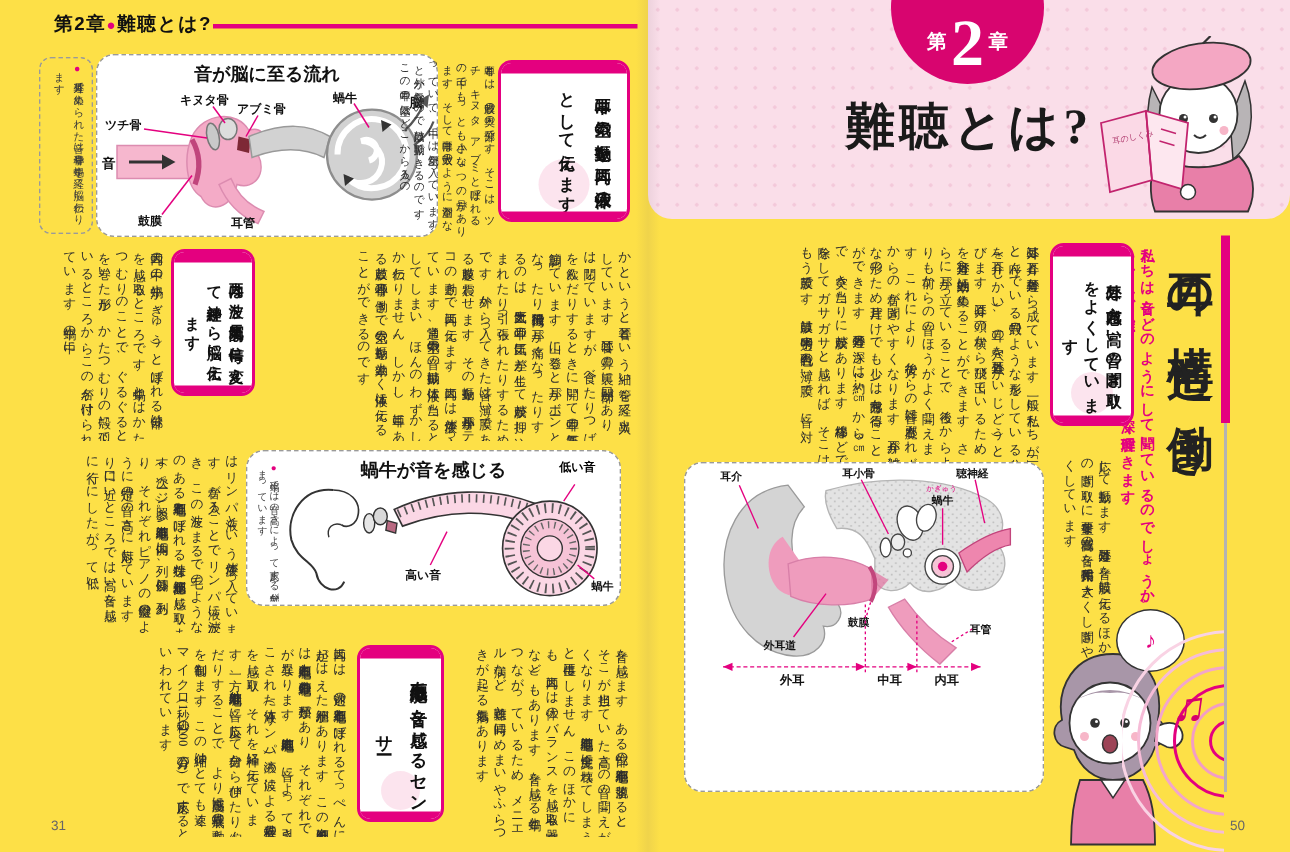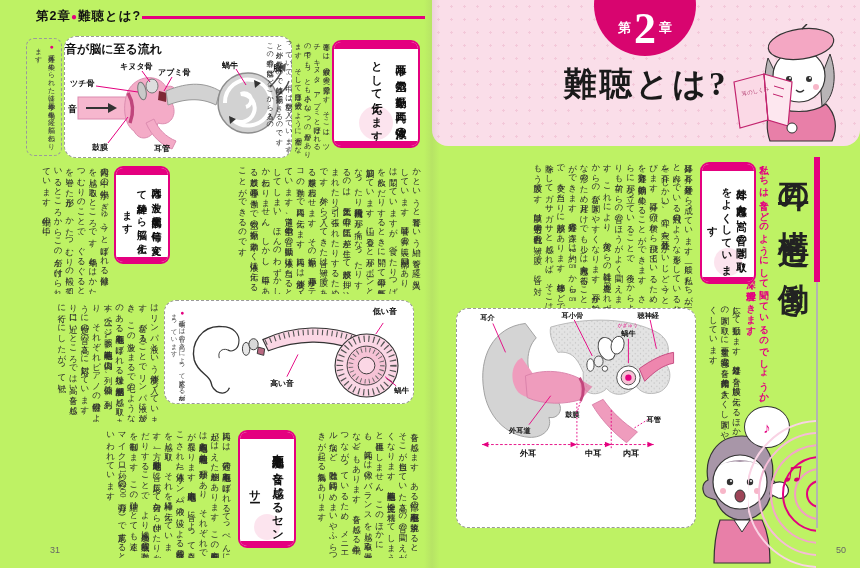"第2章●難聴とは?" .spread { background: #bef264 -> #fde047 }
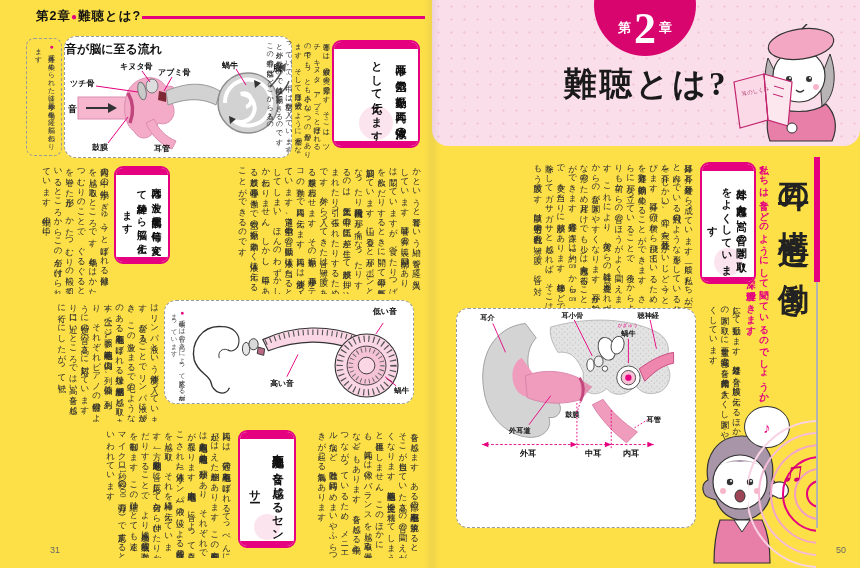"音が脳に至る流れ" .dbox-title { text-align: left -> center }
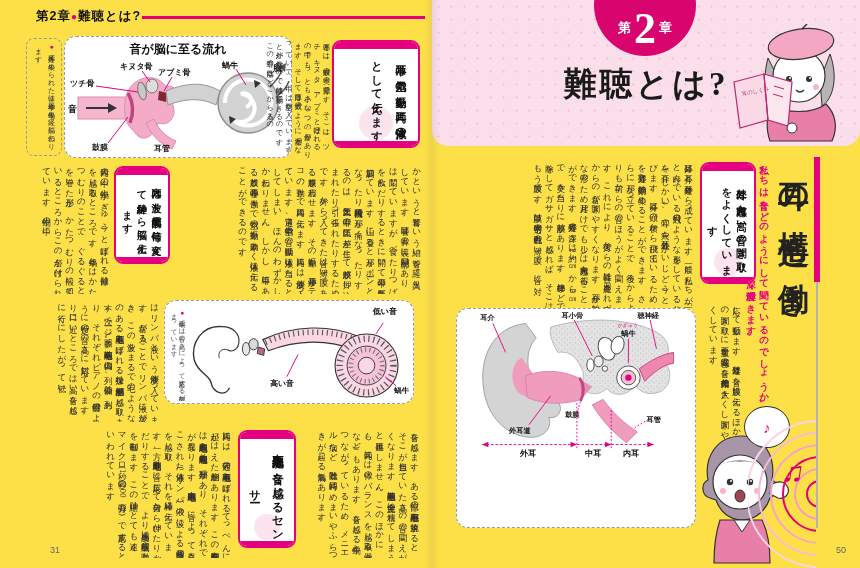"蝸牛が音を感じる" div.dbox-title { html: none -> <div>蝸牛が音を感じる</div> }
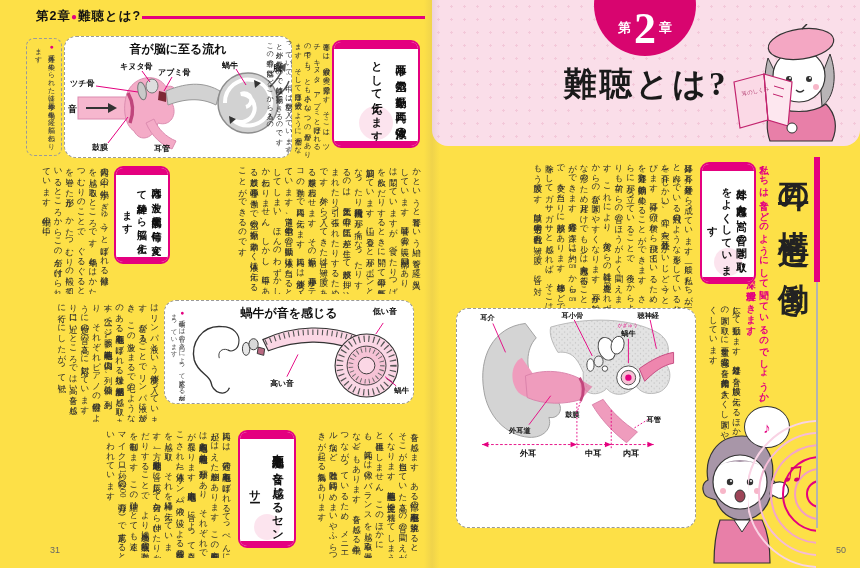"31" .pagenum { margin-left: 16px -> none }
